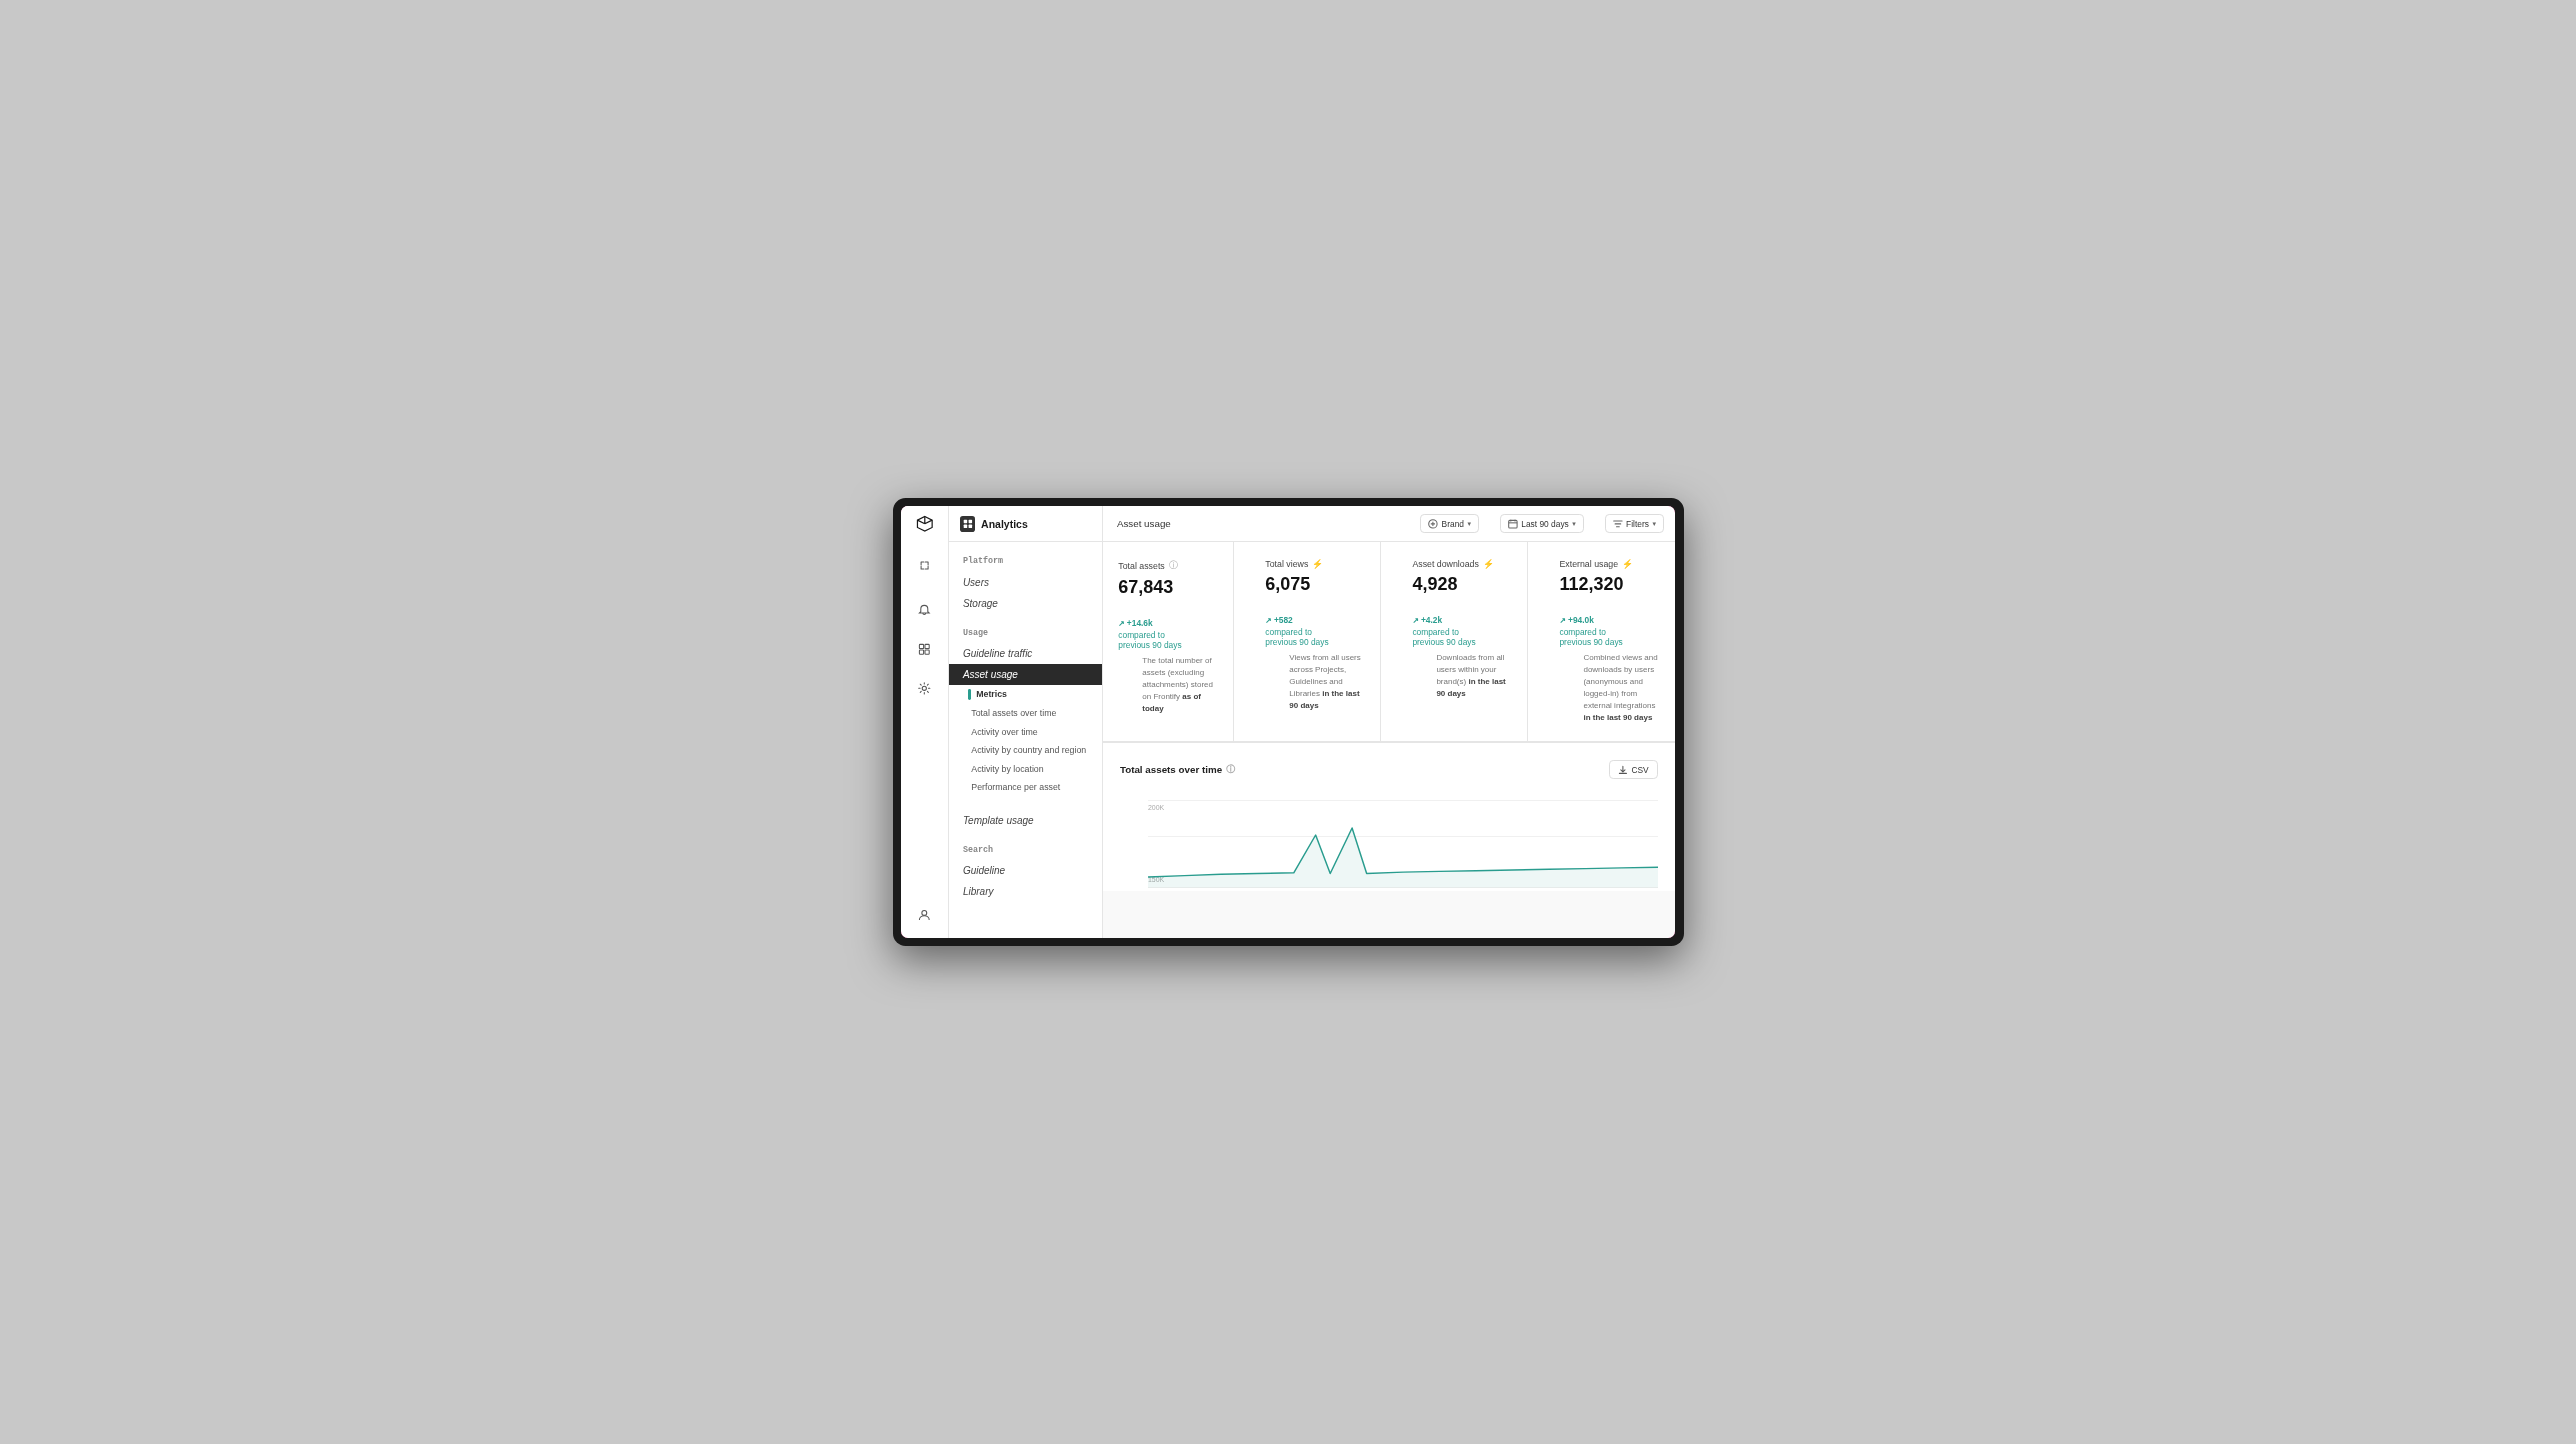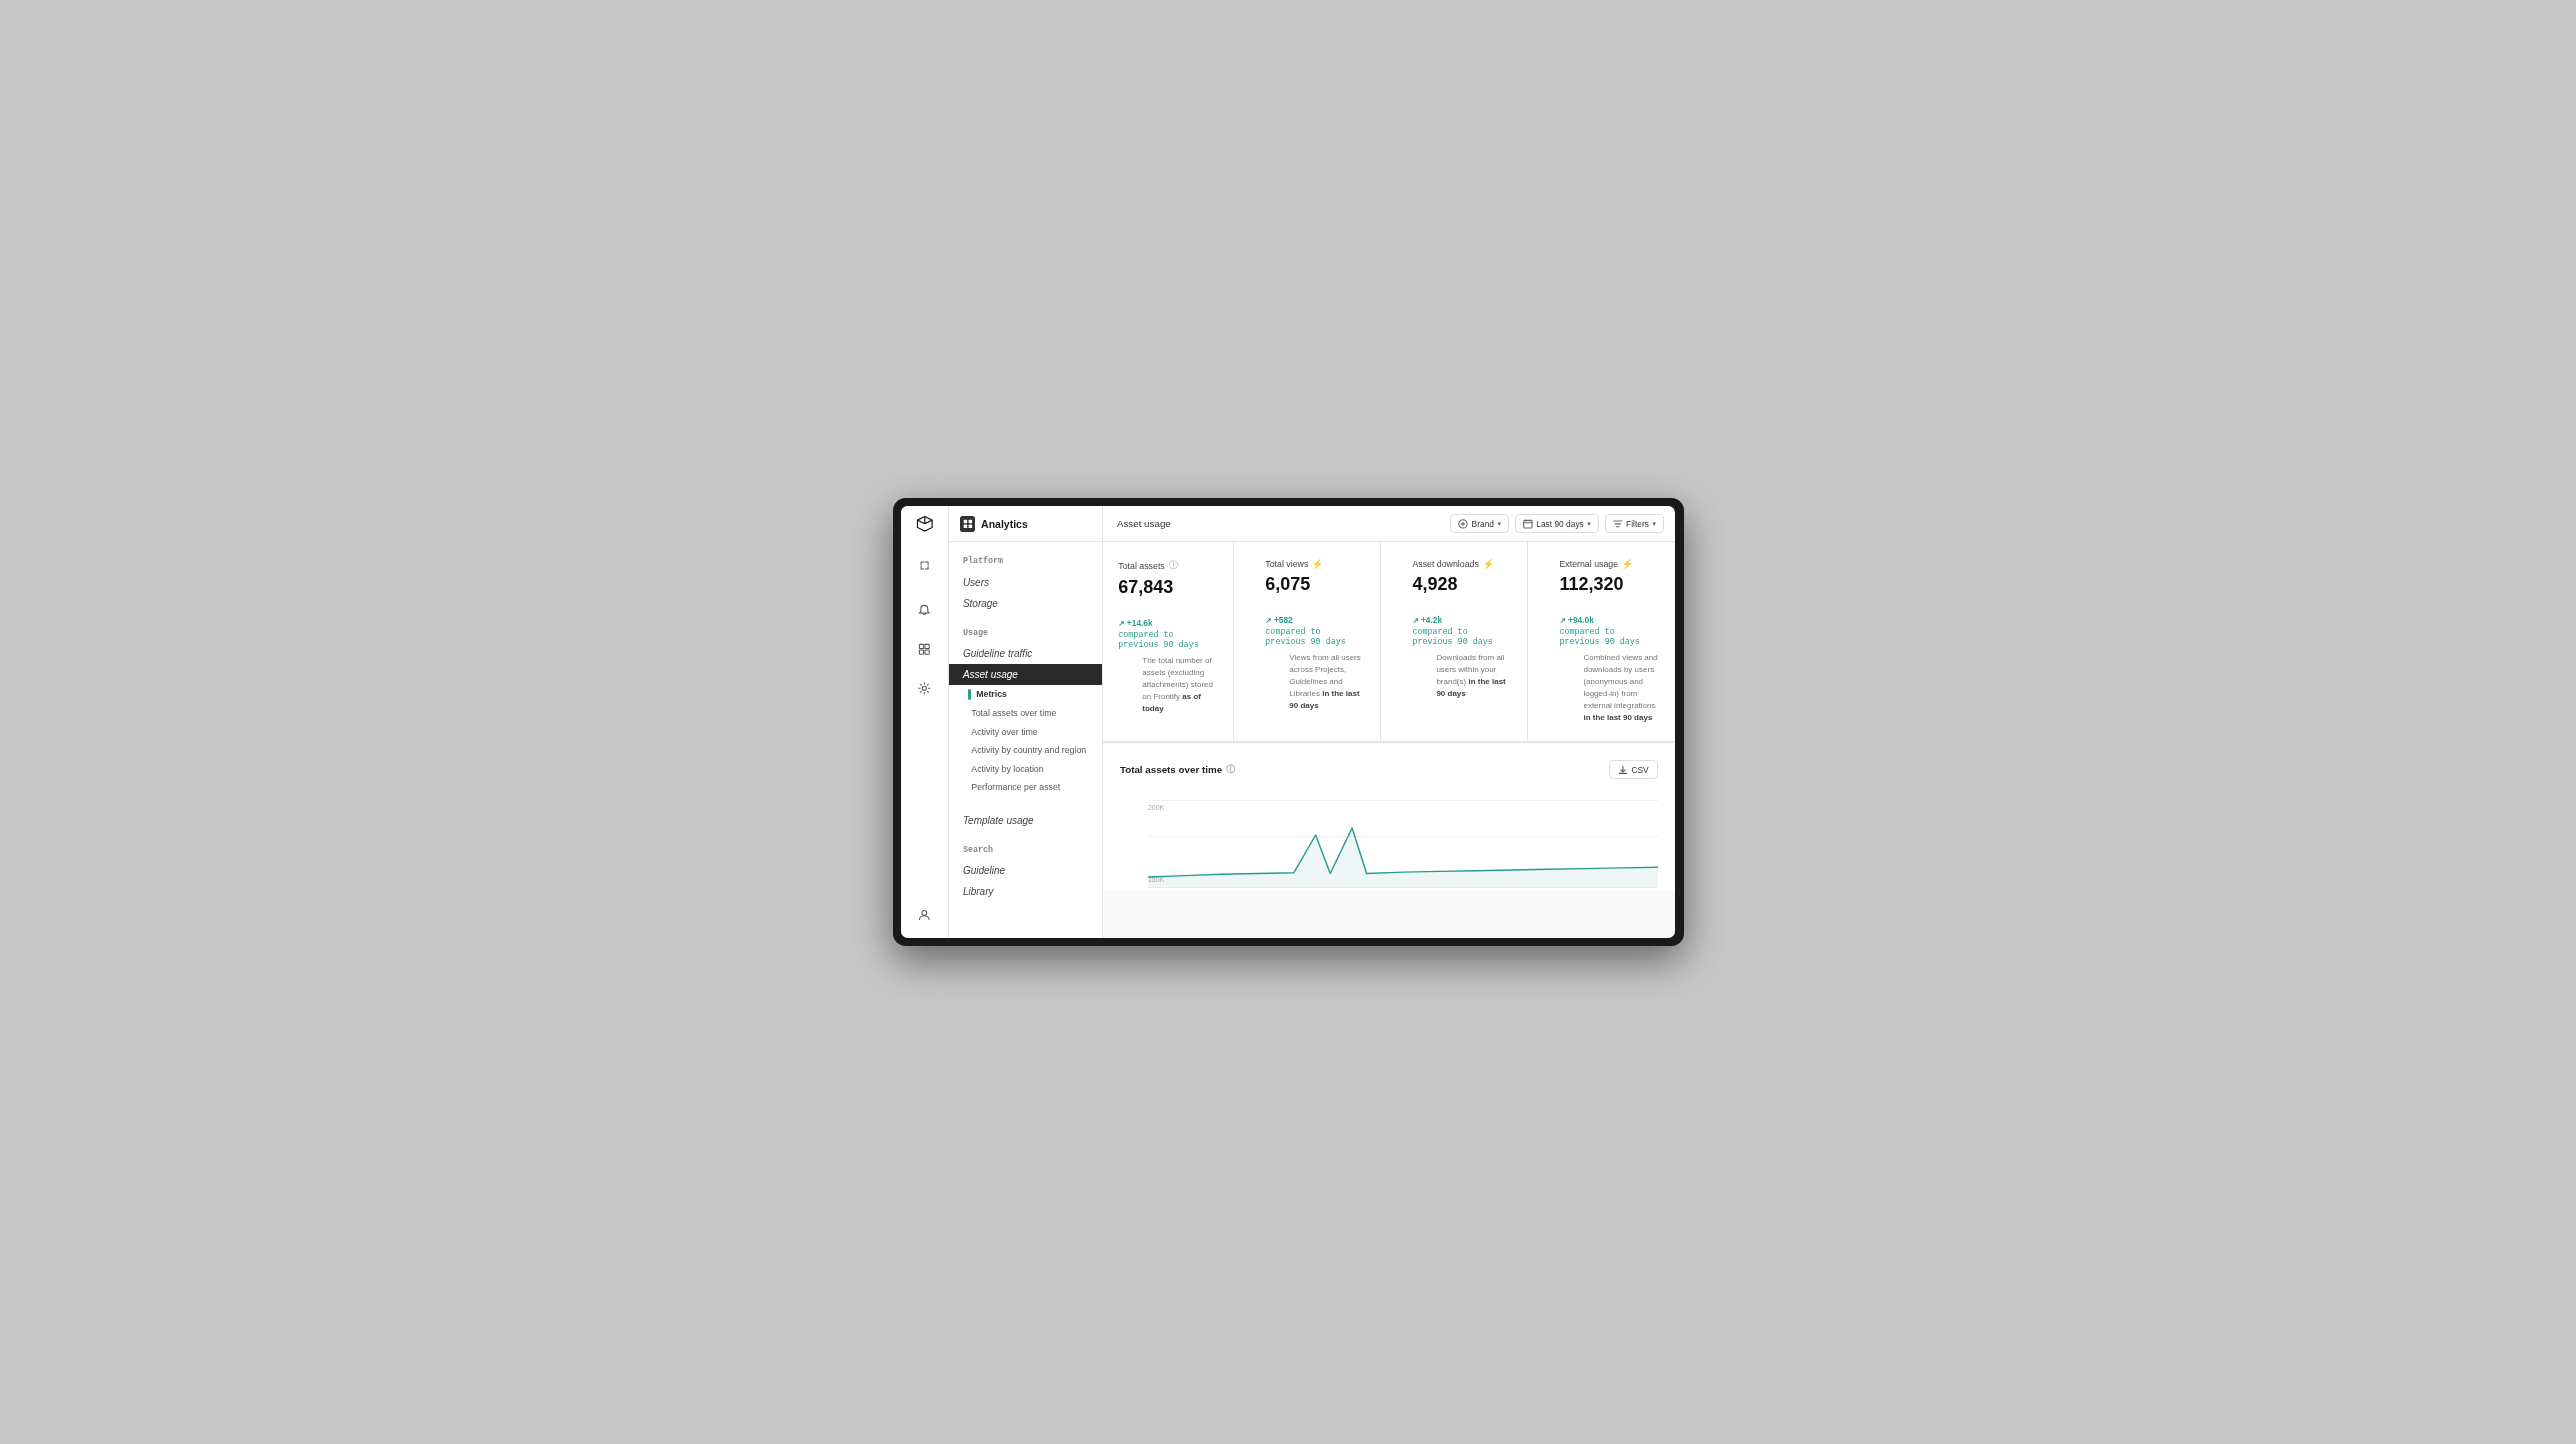"Brand" .header-controls { gap: 6px -> 21px }
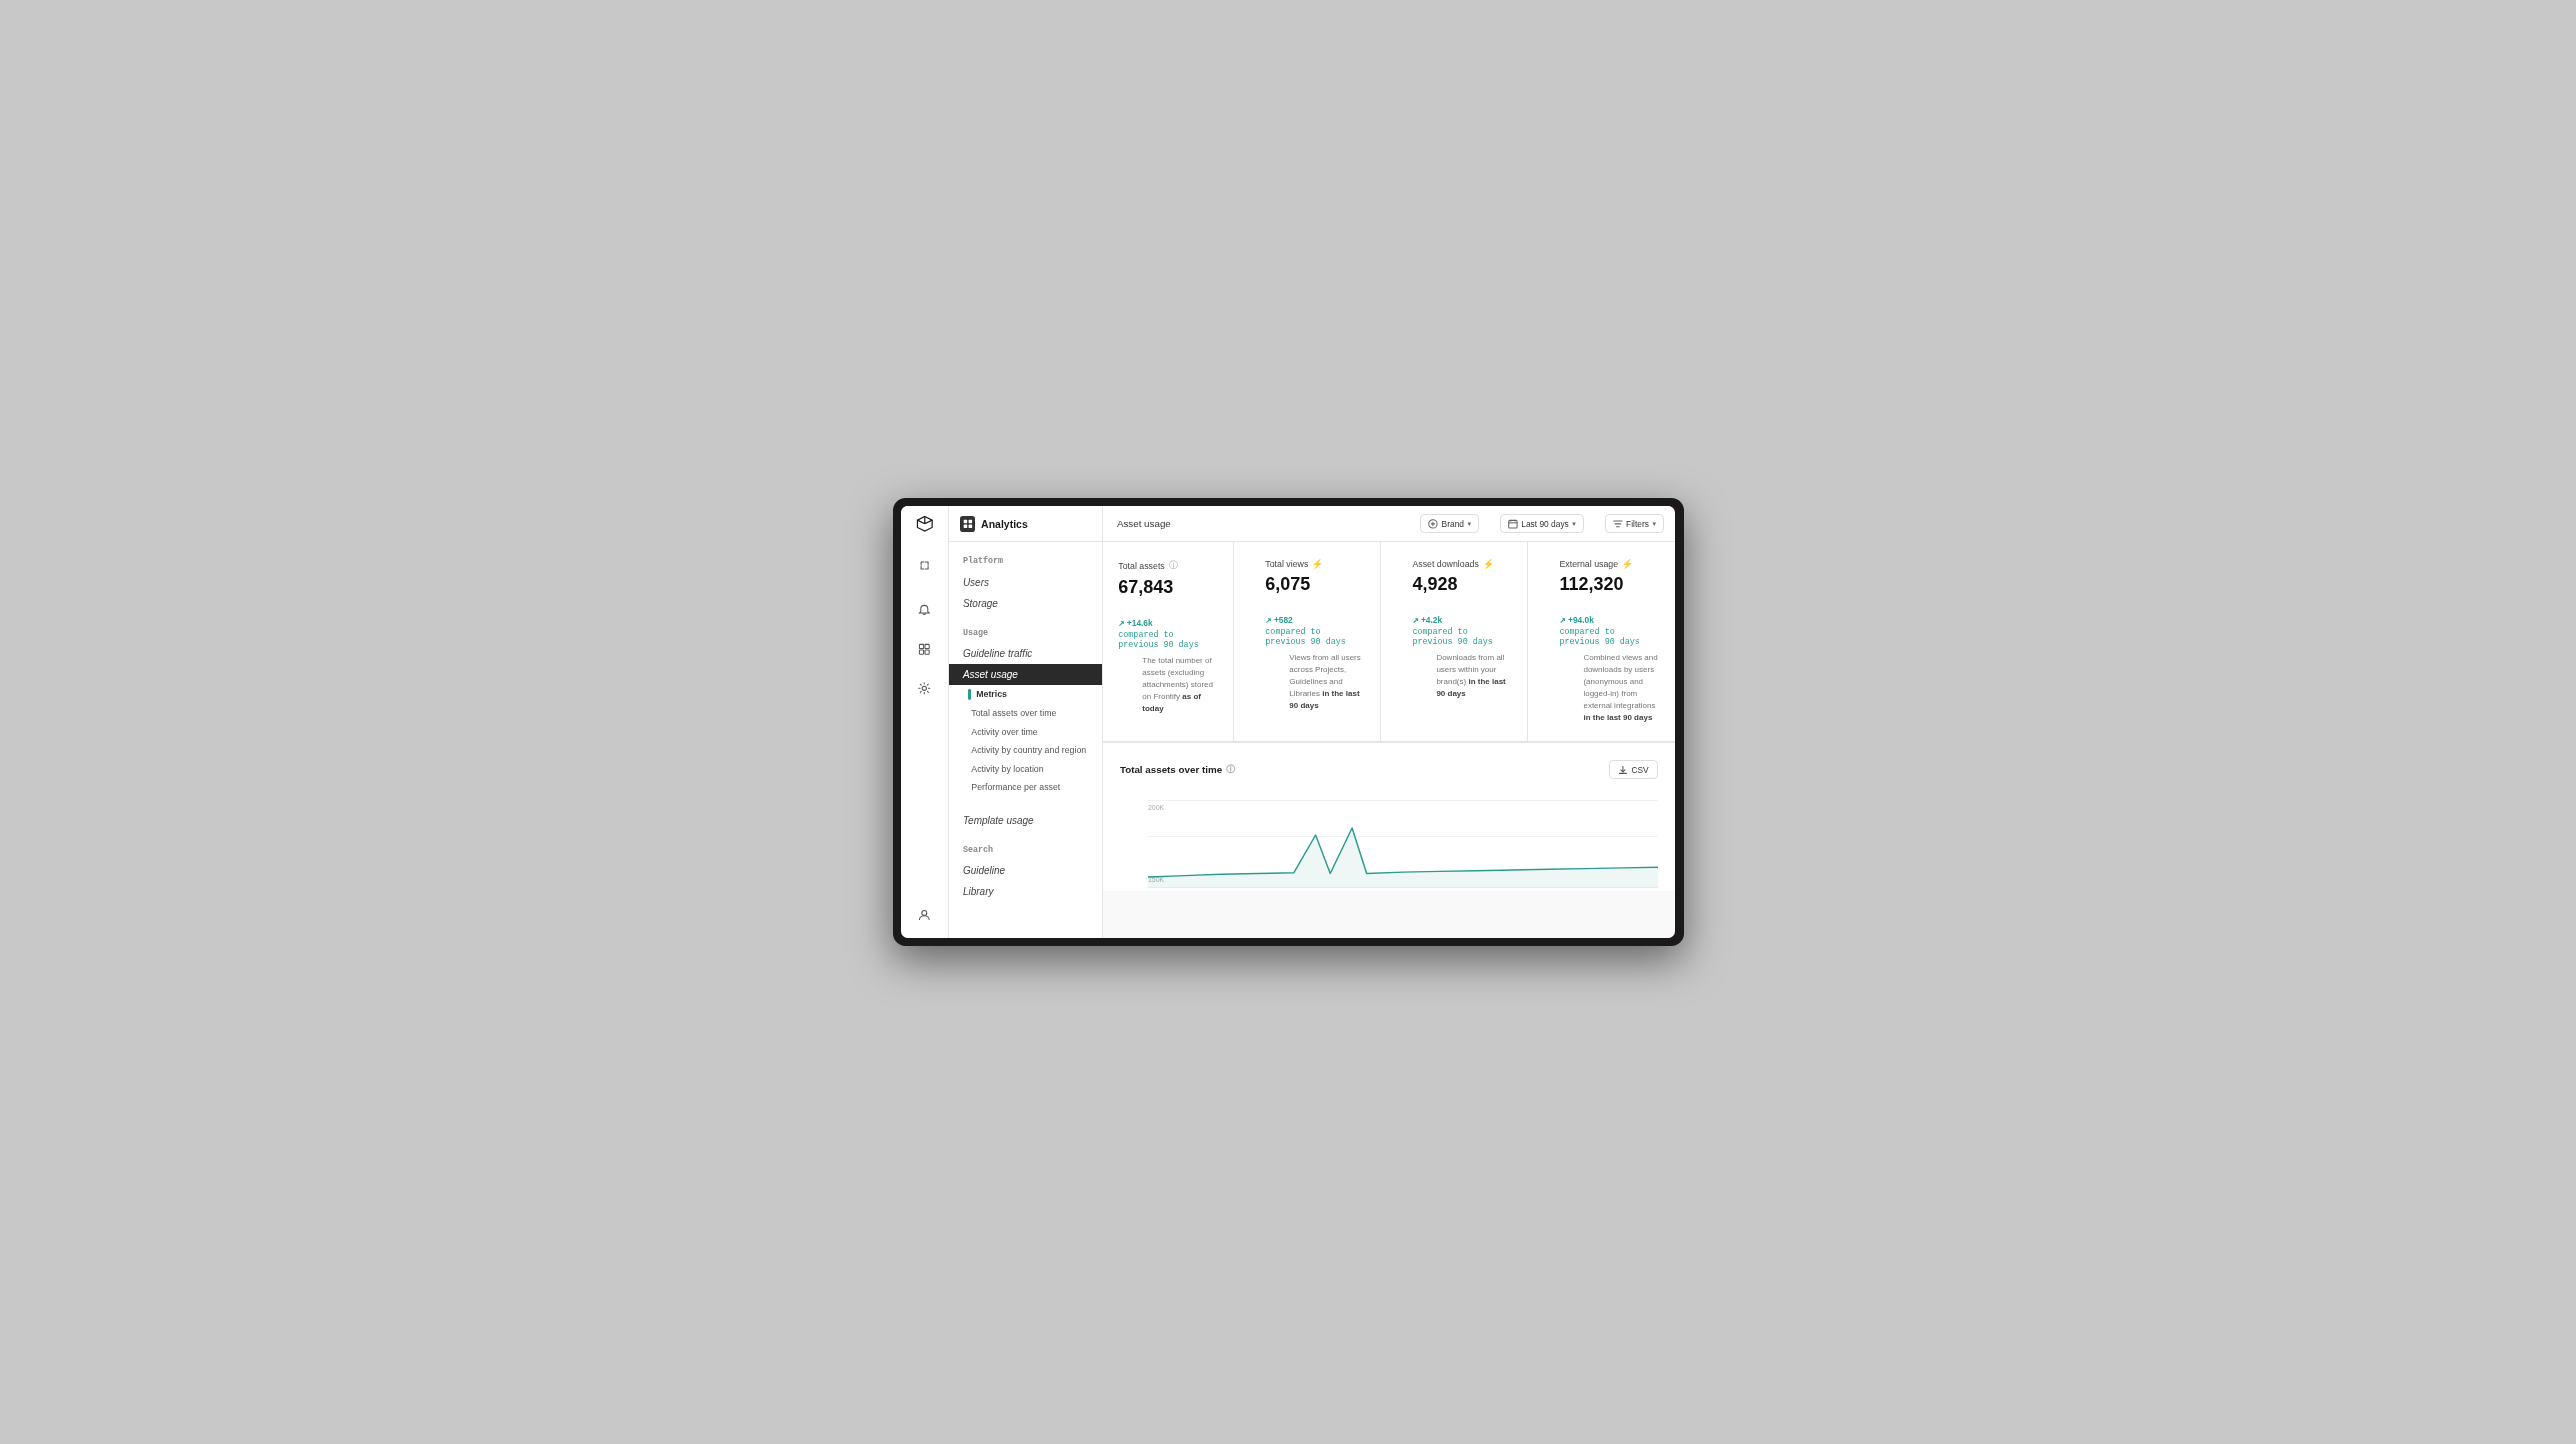"compared to" .stat-period { font-family: Liberation Mono, monospace -> none }
